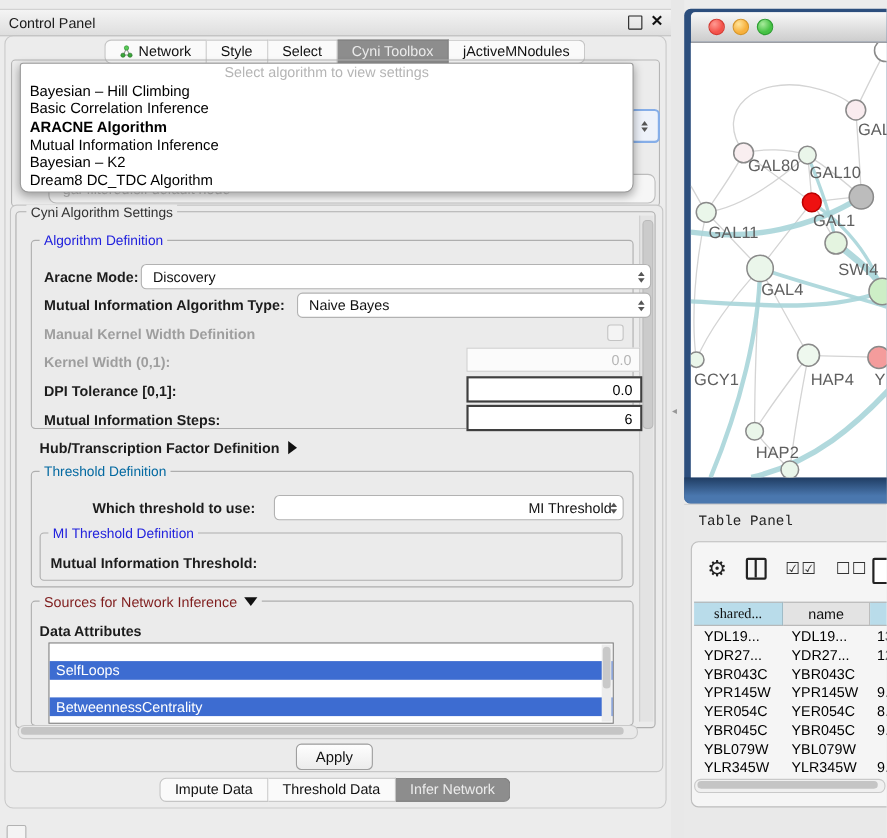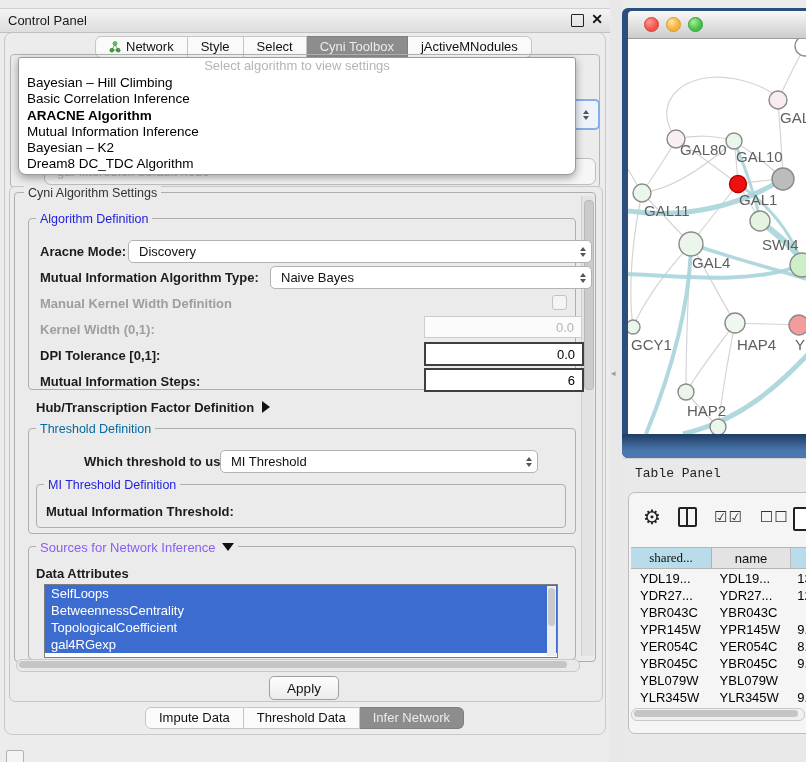"MI Threshold" div.combo { justify-content: none -> flex-end; left: 220px -> 249px }
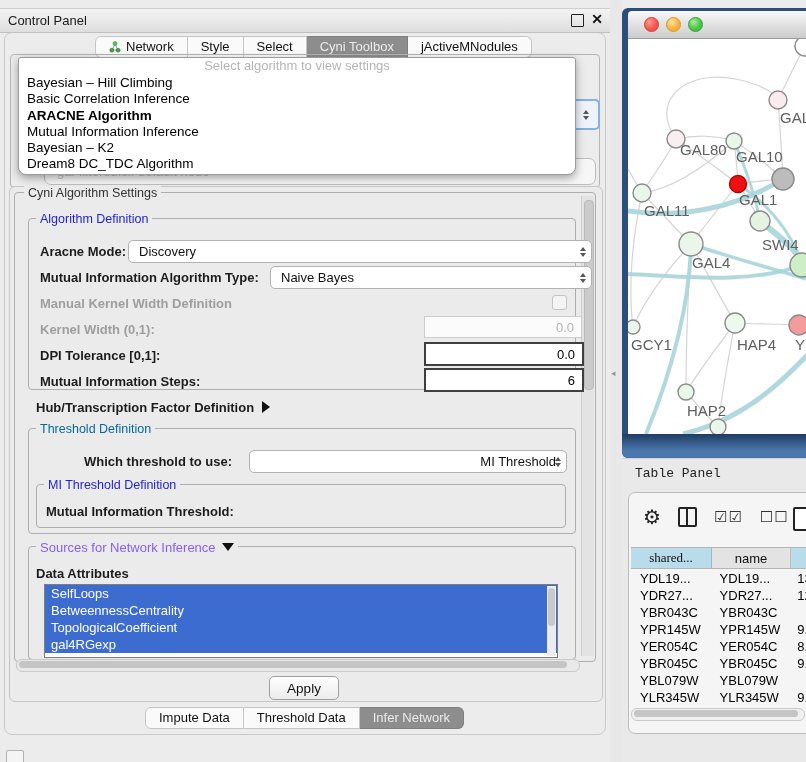"Sources for Network Inference" div.legend { color: #8b5cf6 -> #7f1d1d }
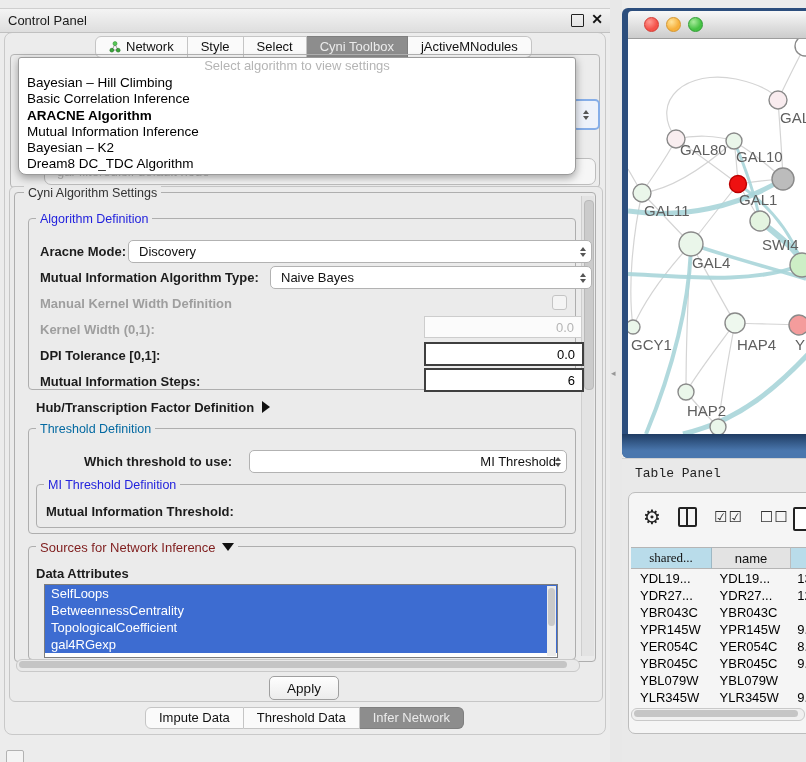"SelfLoops" .attr-item { margin-top: none -> 16px }
